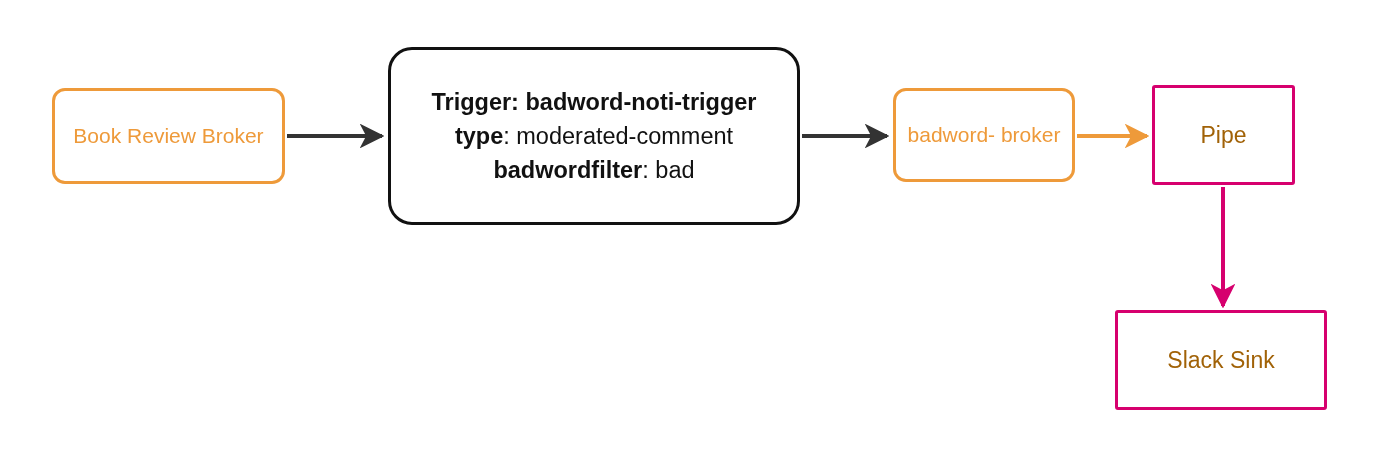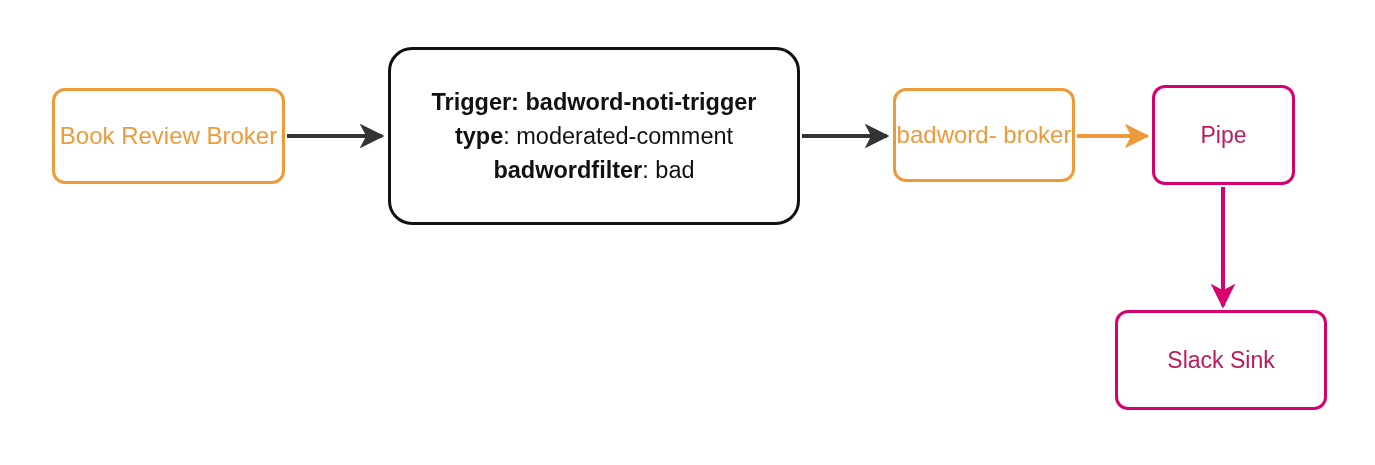"Book Review Broker" .node-broker { font-size: 24px -> 21px }
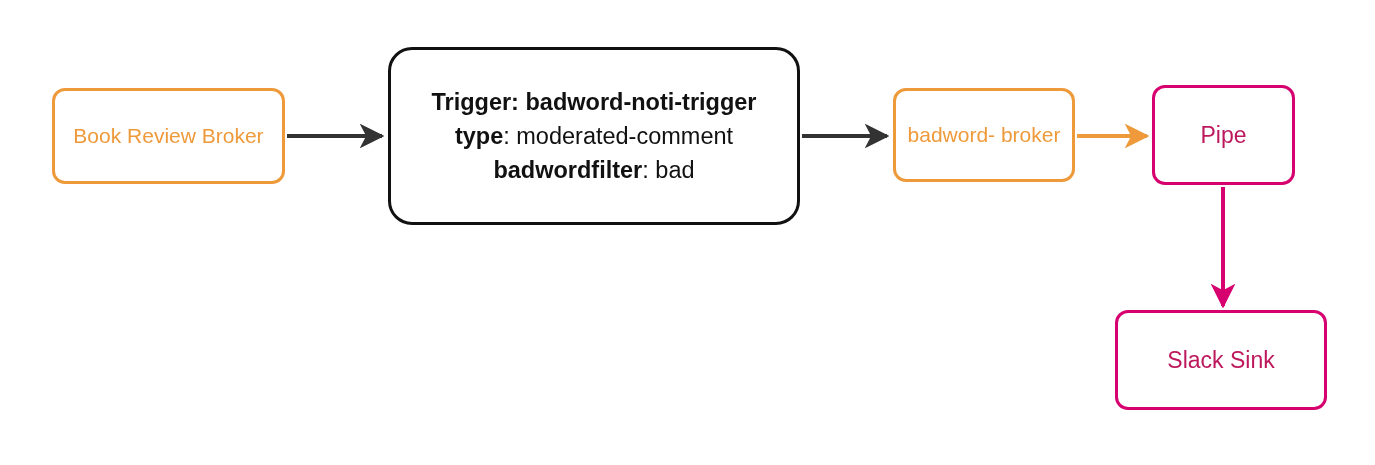"Pipe" .node-sink { border-radius: 13px -> 3px; color: #be185d -> #a16207 }
